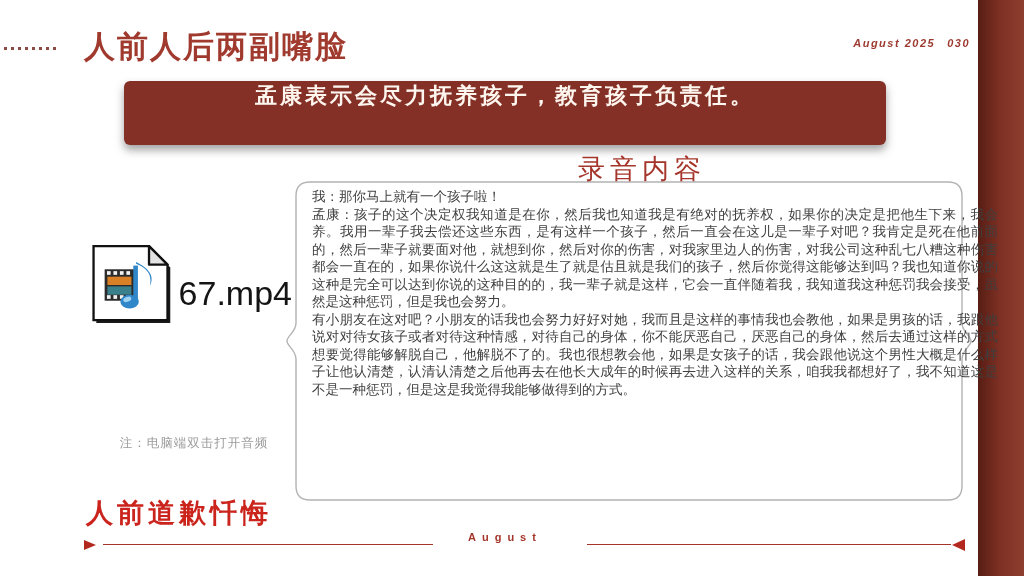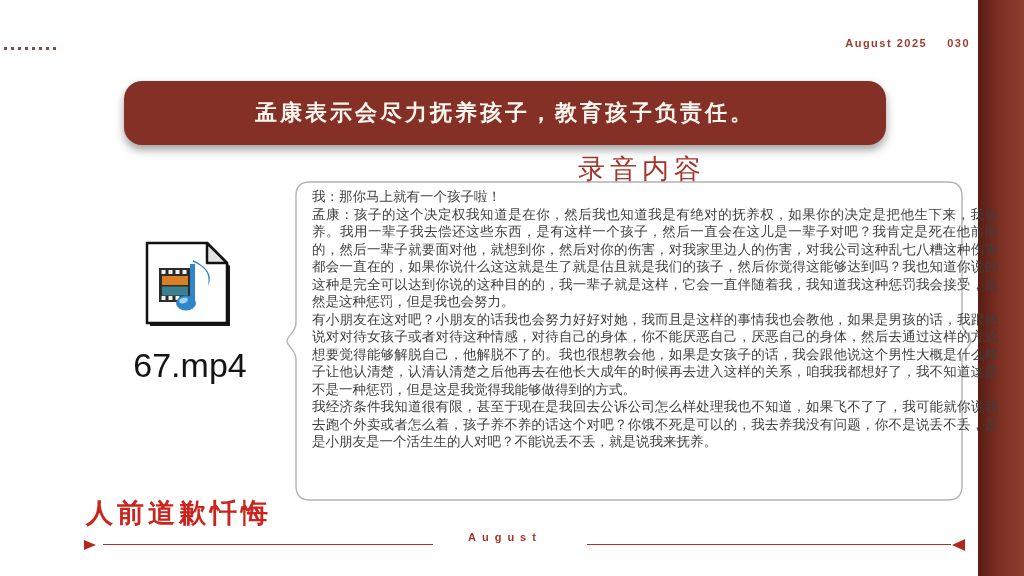"人前人后两副嘴脸" div.page-title { html: none -> <div>人前人后两副嘴脸</div> }
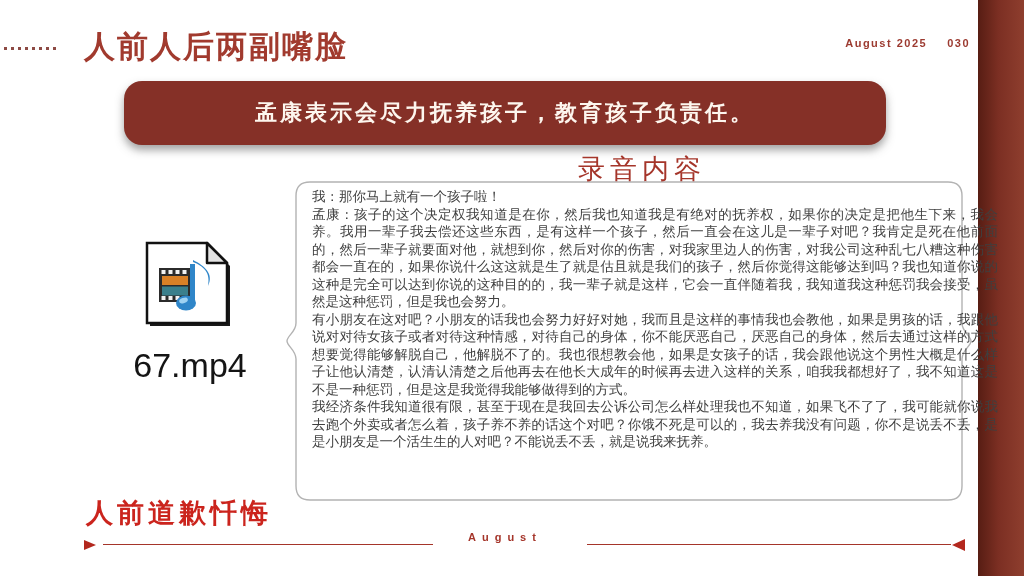"August 2025" .meta { font-style: none -> italic; gap: 20px -> 12px }
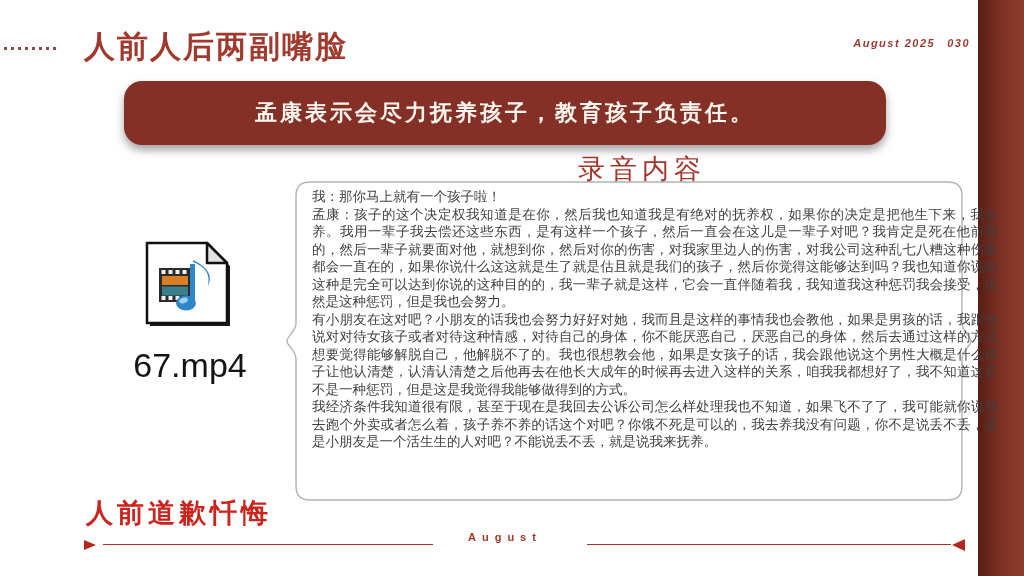"孟康表示会尽力抚养孩子，教育孩子负责任。" .banner { align-items: center -> none; border-radius: 18px -> 6px }
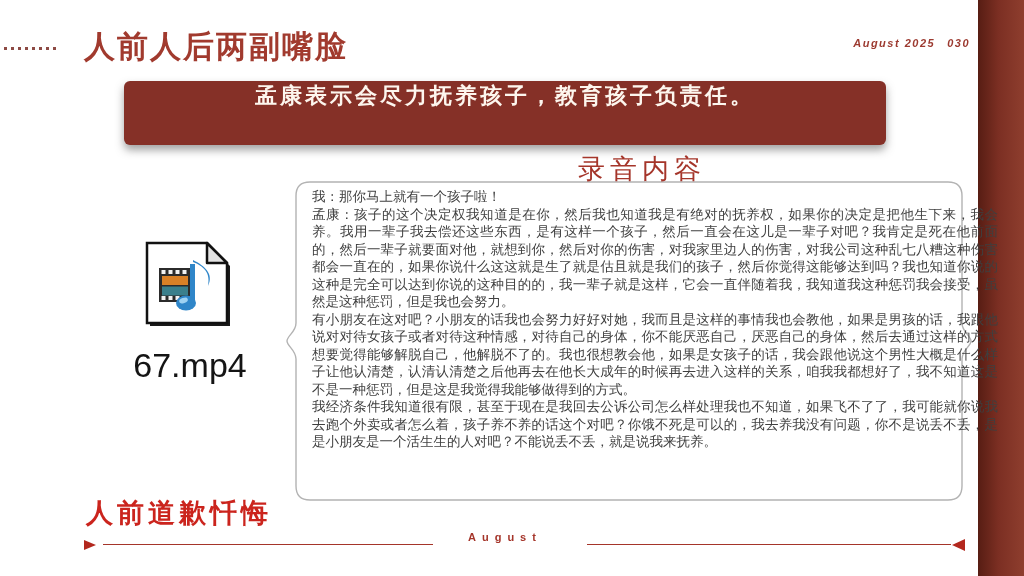"67.mp4" .media-block { flex-direction: column -> row }
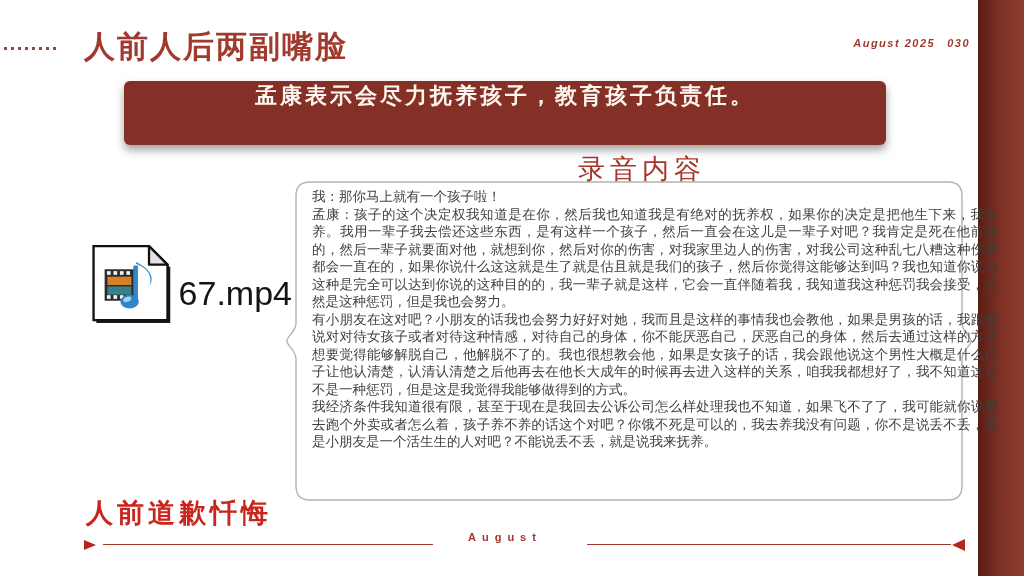"我经济条件我知道很有限，甚至于现在是我回去公诉公司怎么样处理我也不知道，如果飞不" p { html: <p>我经济条件我知道很有限，甚至于现在是我回去公诉公司怎么样处理我也不知道，如果飞不了了，我可能就你说我去跑个外卖或者怎么着，孩子养不养的话这个对吧？你饿不死是可以的，我去养我没有问题，你不是说丢不丢，是是小朋友是一个活生生的人对吧？不能说丢不丢，就是说我来抚养。</p> -> none }
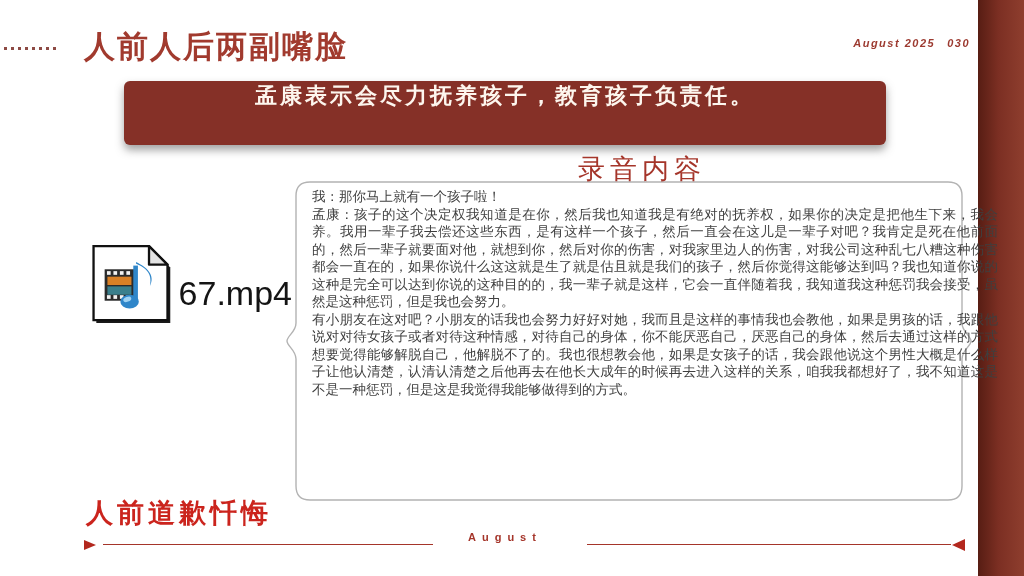"注：电脑端双击打开音频" div.media-note { html: none -> <div>注：电脑端双击打开音频</div> }
